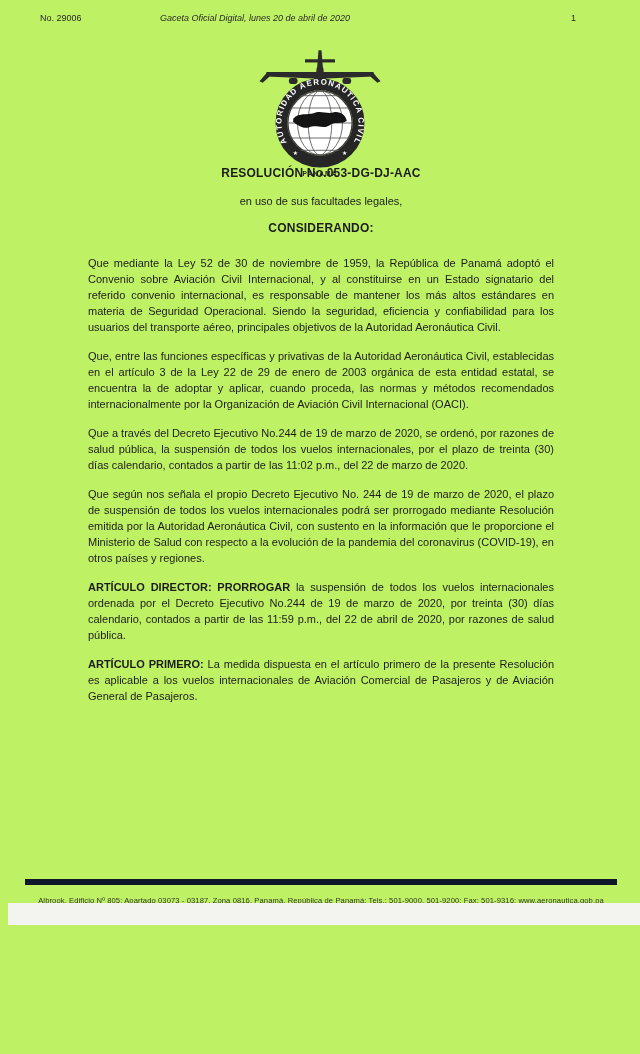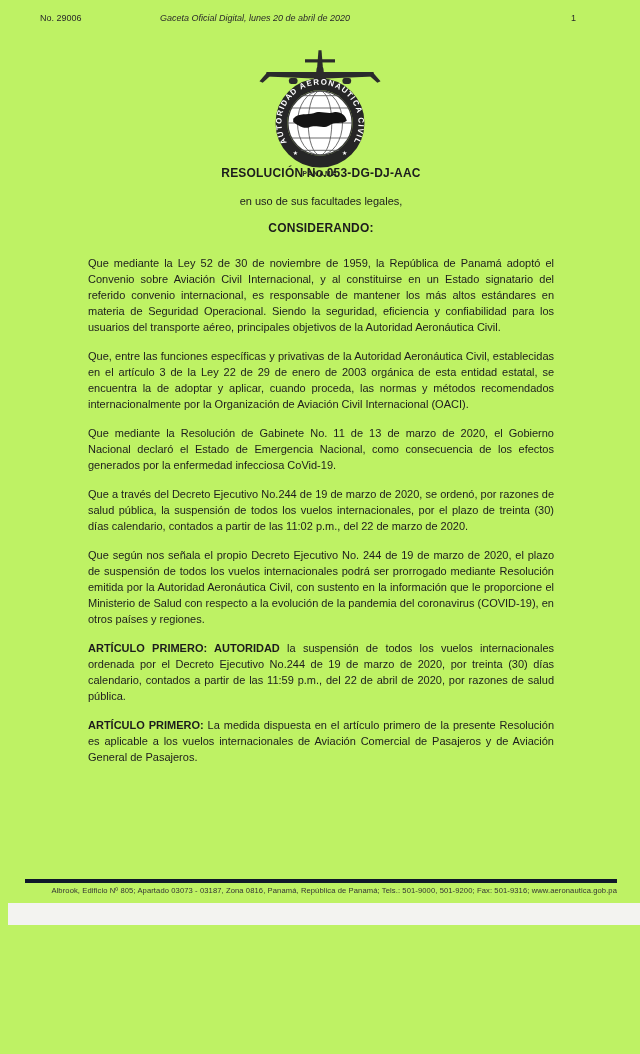"Que mediante la Resolución de" p.body-par { html: <p>Que mediante la Resolución de Gabinete No. 11 de 13 de marzo de 2020, el Gobierno Nacional declaró el Estado de Emergencia Nacional, como consecuencia de los efectos generados por la enfermedad infecciosa CoVid-19.</p> -> none }
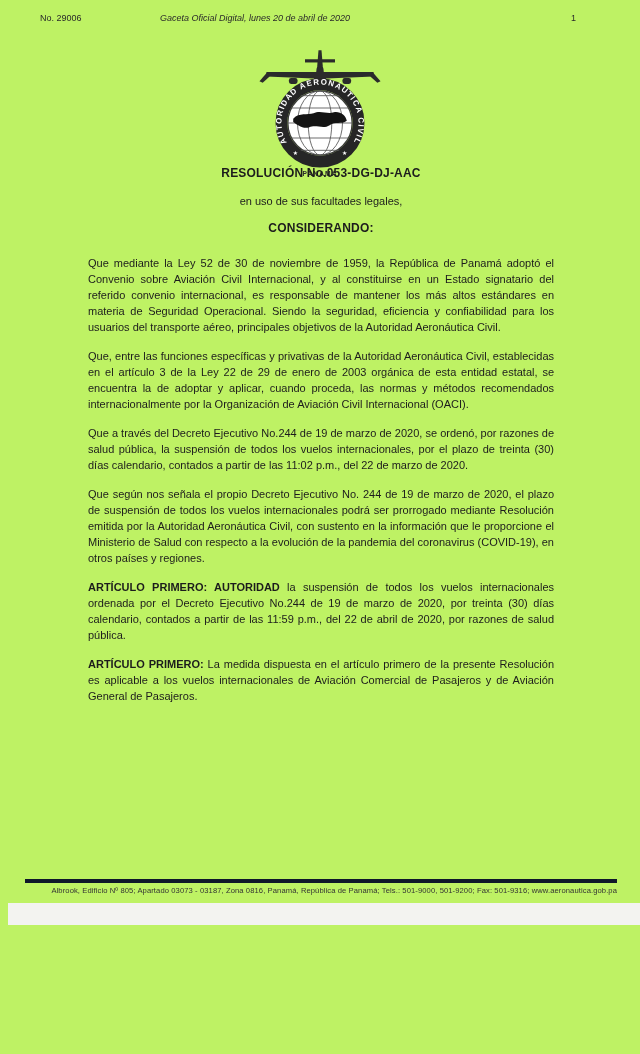"ARTÍCULO PRIMERO: AUTORIDAD" span.lead { text: PRIMERO: AUTORIDAD -> DIRECTOR: PRORROGAR }
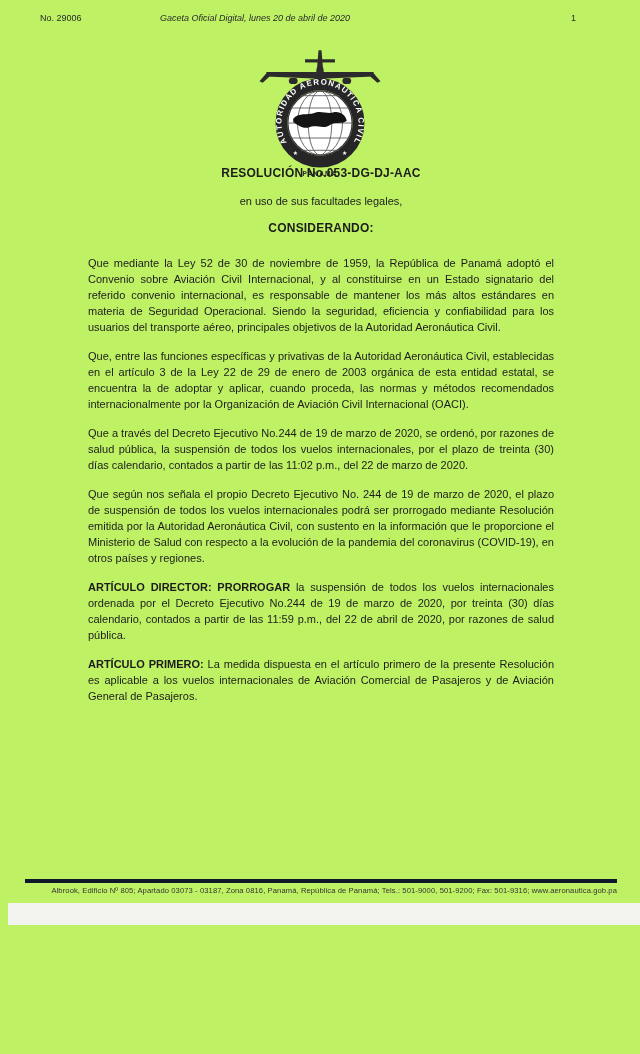"Albrook, Edificio Nº 805; Apartado" .gazette-footer { border-top: 4px solid #0f172a -> 6px solid #0f172a; padding-top: 3px -> 11px; text-align: right -> center }
